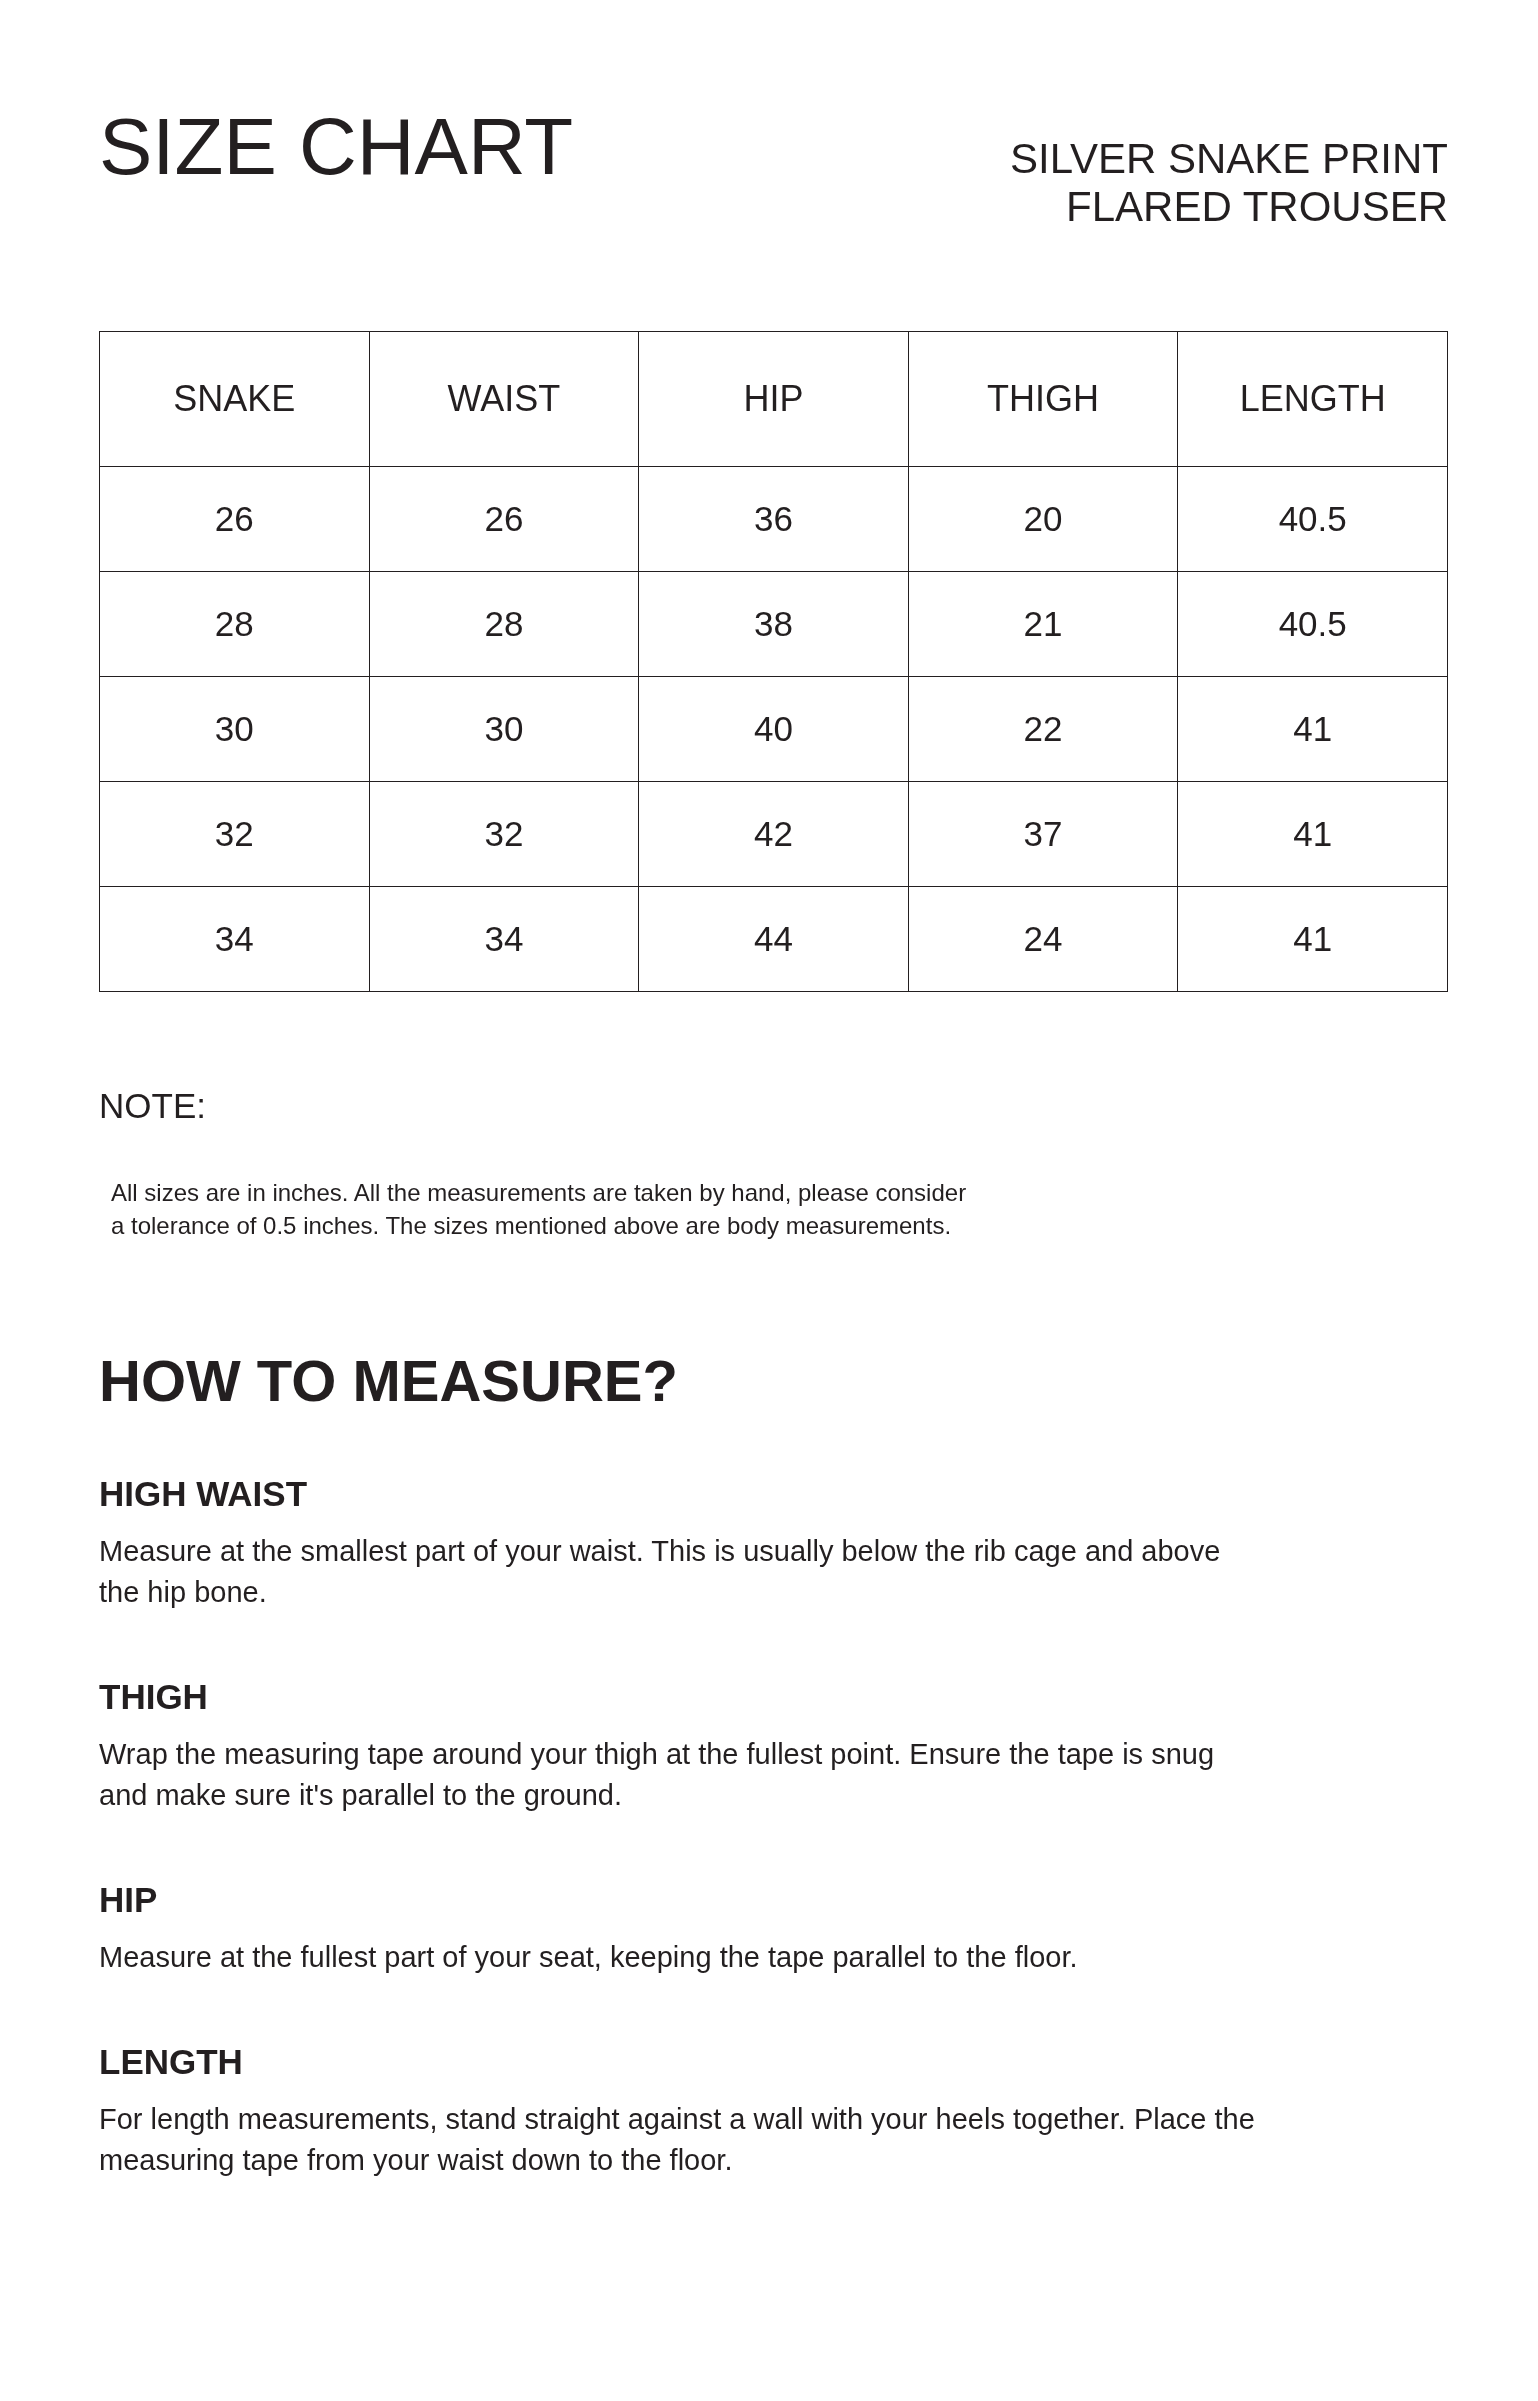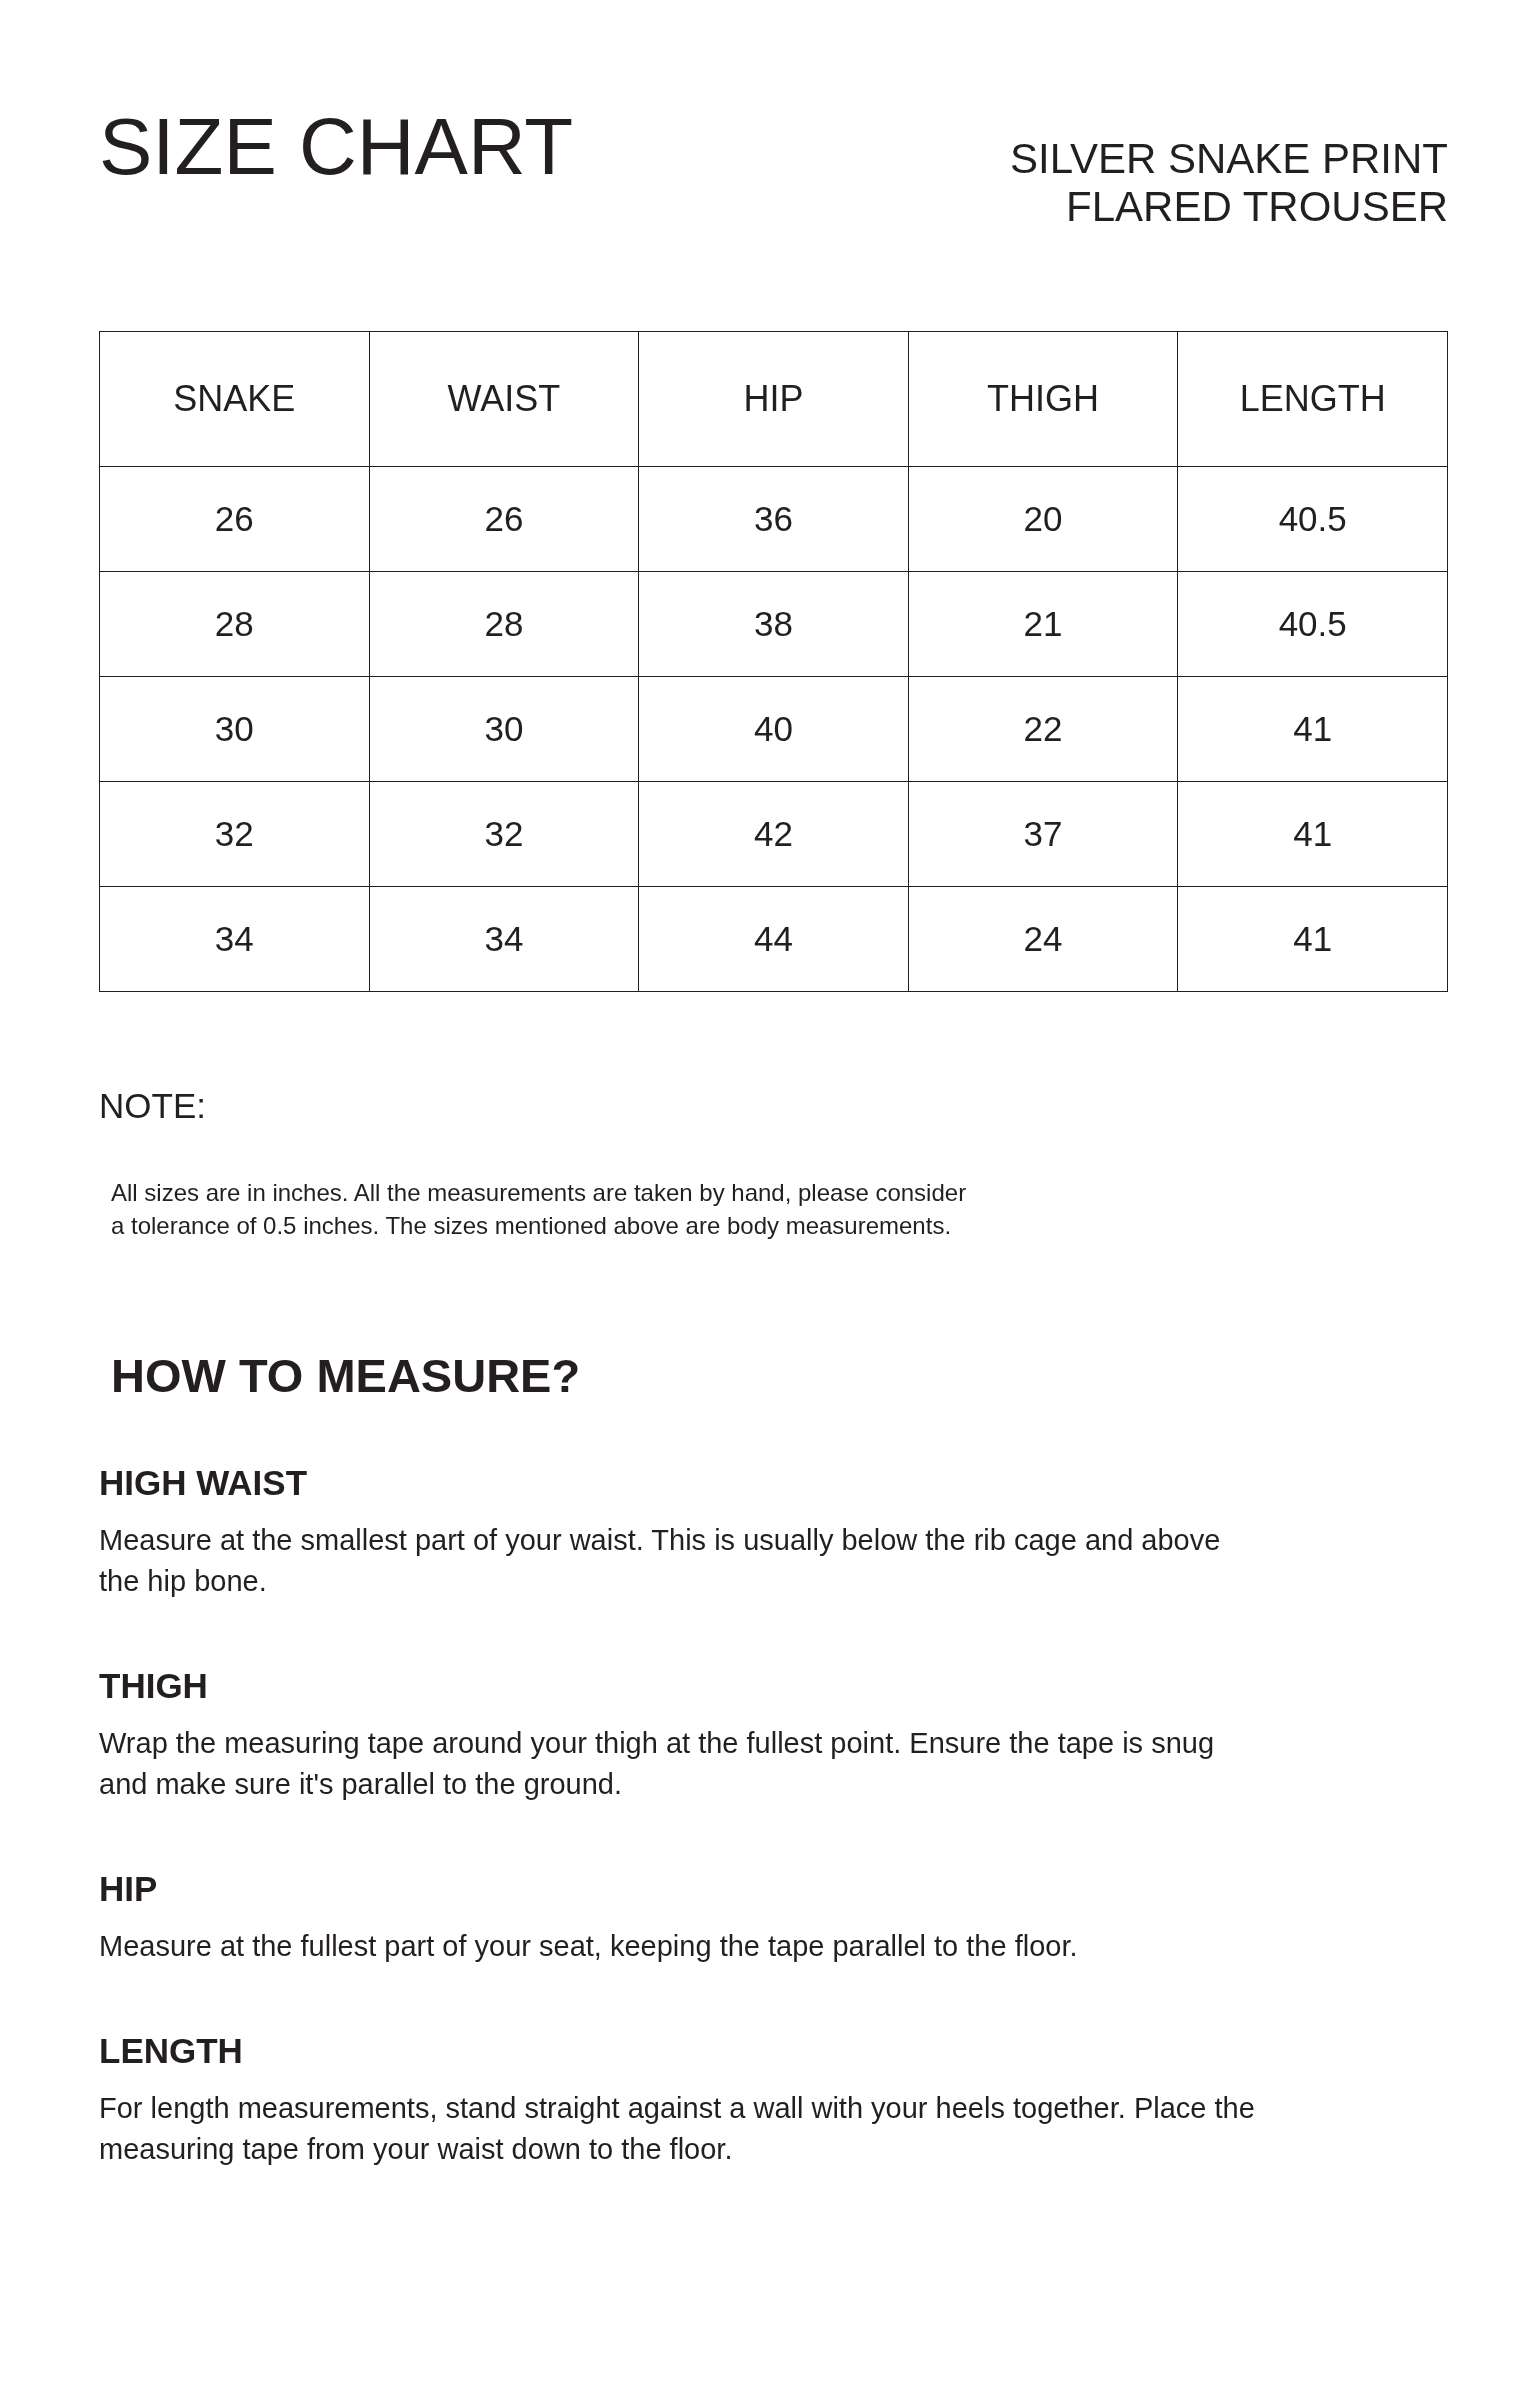"HOW TO MEASURE?" .how-to-heading { font-size: 47px -> 58px; margin: 12px -> 0 }
